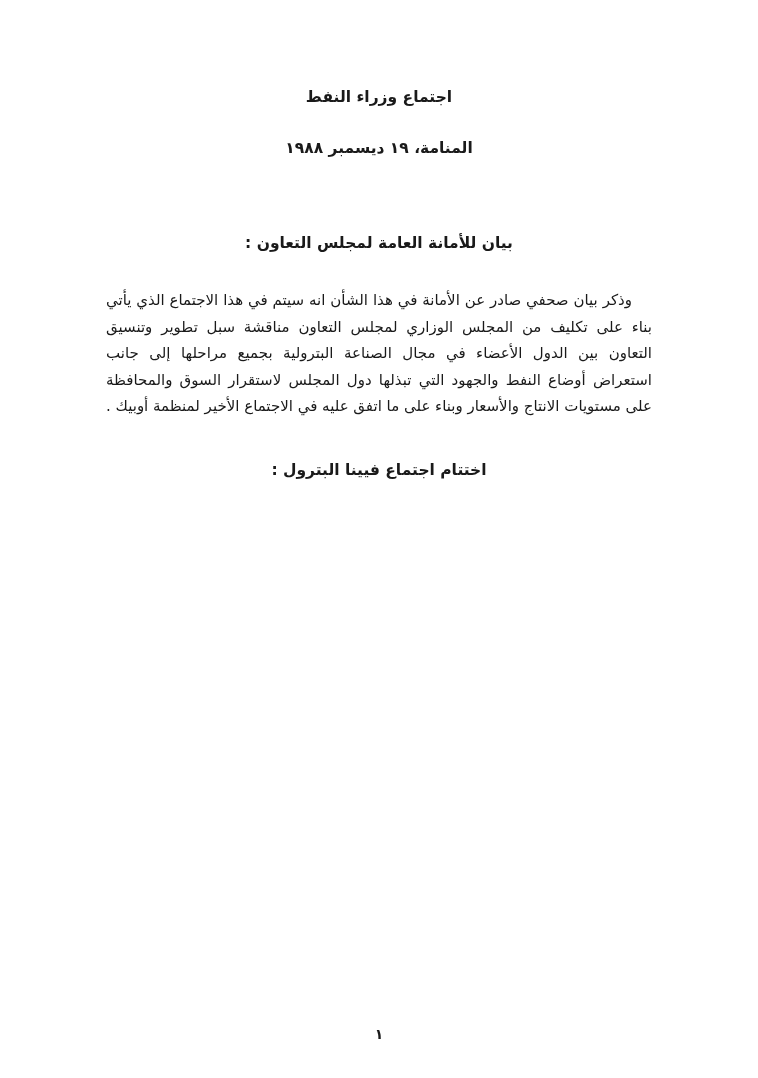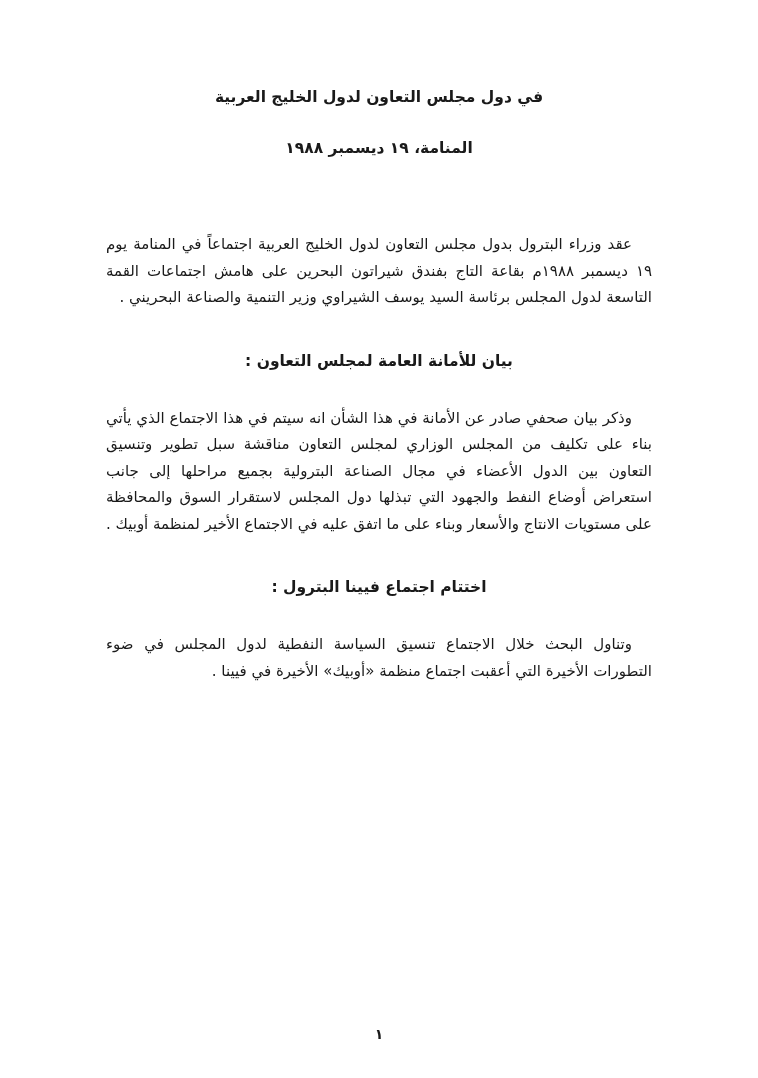"اجتماع وزراء النفط" div.title-line { html: none -> <div>اجتماع وزراء النفط</div> }
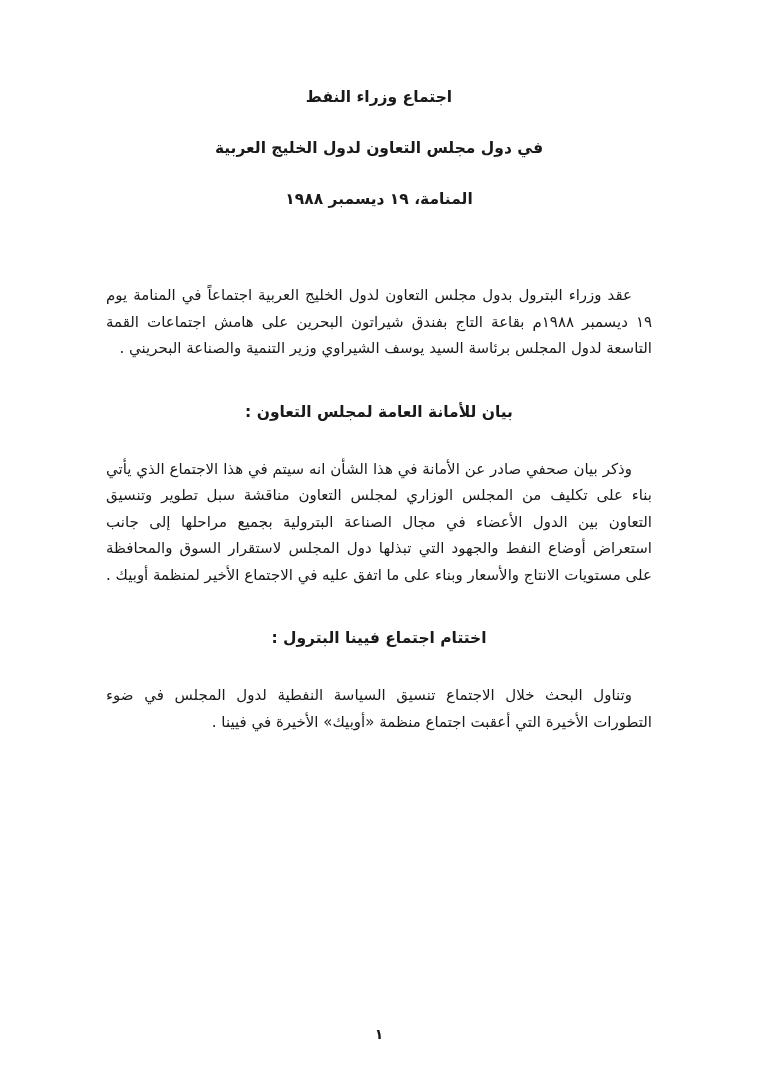"في دول مجلس التعاون لدول" div.title-line { html: <div>في دول مجلس التعاون لدول الخليج العربية</div> -> none }
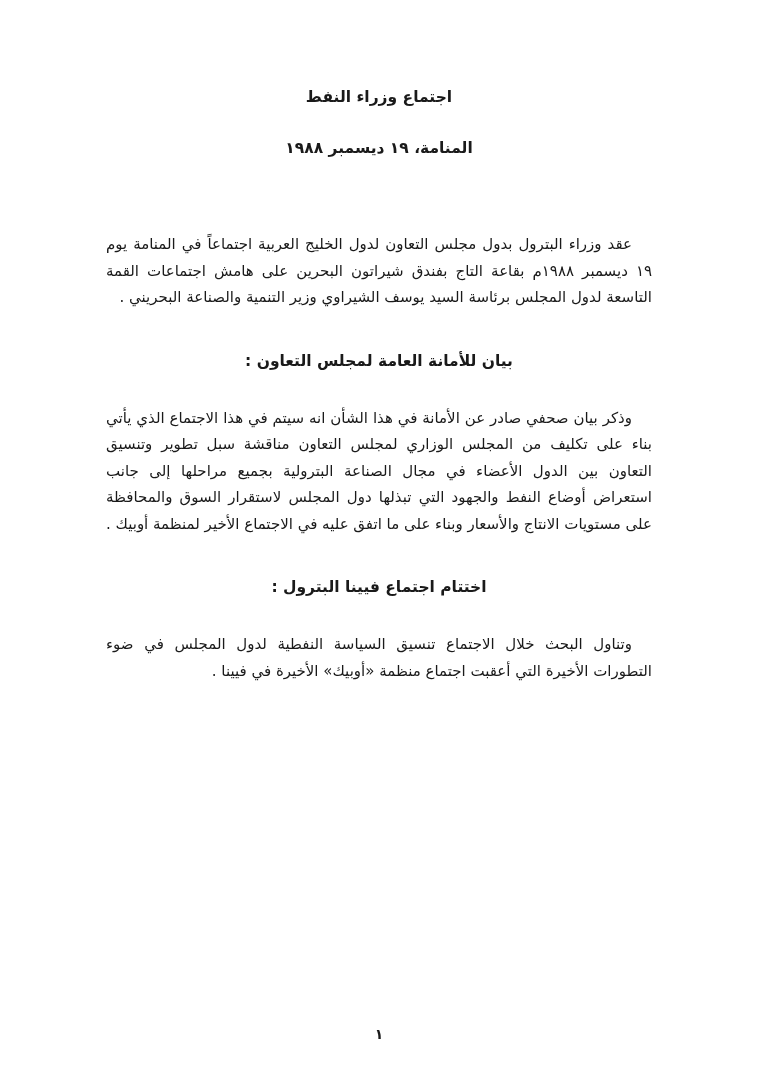"عقد وزراء البترول بدول مجلس" p.para { html: <p>عقد وزراء البترول بدول مجلس التعاون لدول الخليج العربية اجتماعاً في المنامة يوم ١٩ ديسمبر ١٩٨٨م بقاعة التاج بفندق شيراتون البحرين على هامش اجتماعات القمة التاسعة لدول المجلس برئاسة السيد يوسف الشيراوي وزير التنمية والصناعة البحريني .</p> -> none }
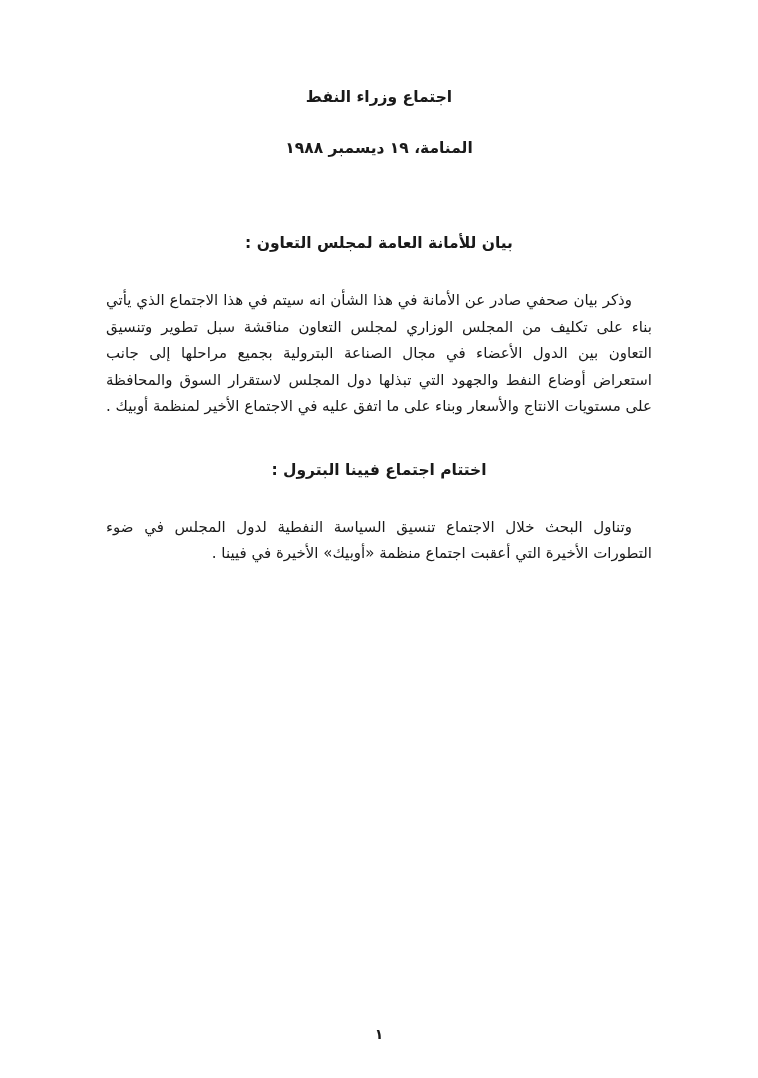"وتناول البحث خلال الاجتماع تنسيق" p.para { html: <p>وتناول البحث خلال الاجتماع تنسيق السياسة النفطية لدول المجلس في ضوء التطورات الأخيرة التي أعقبت اجتماع منظمة «أوبيك» الأخيرة في فيينا .</p> -> none }
